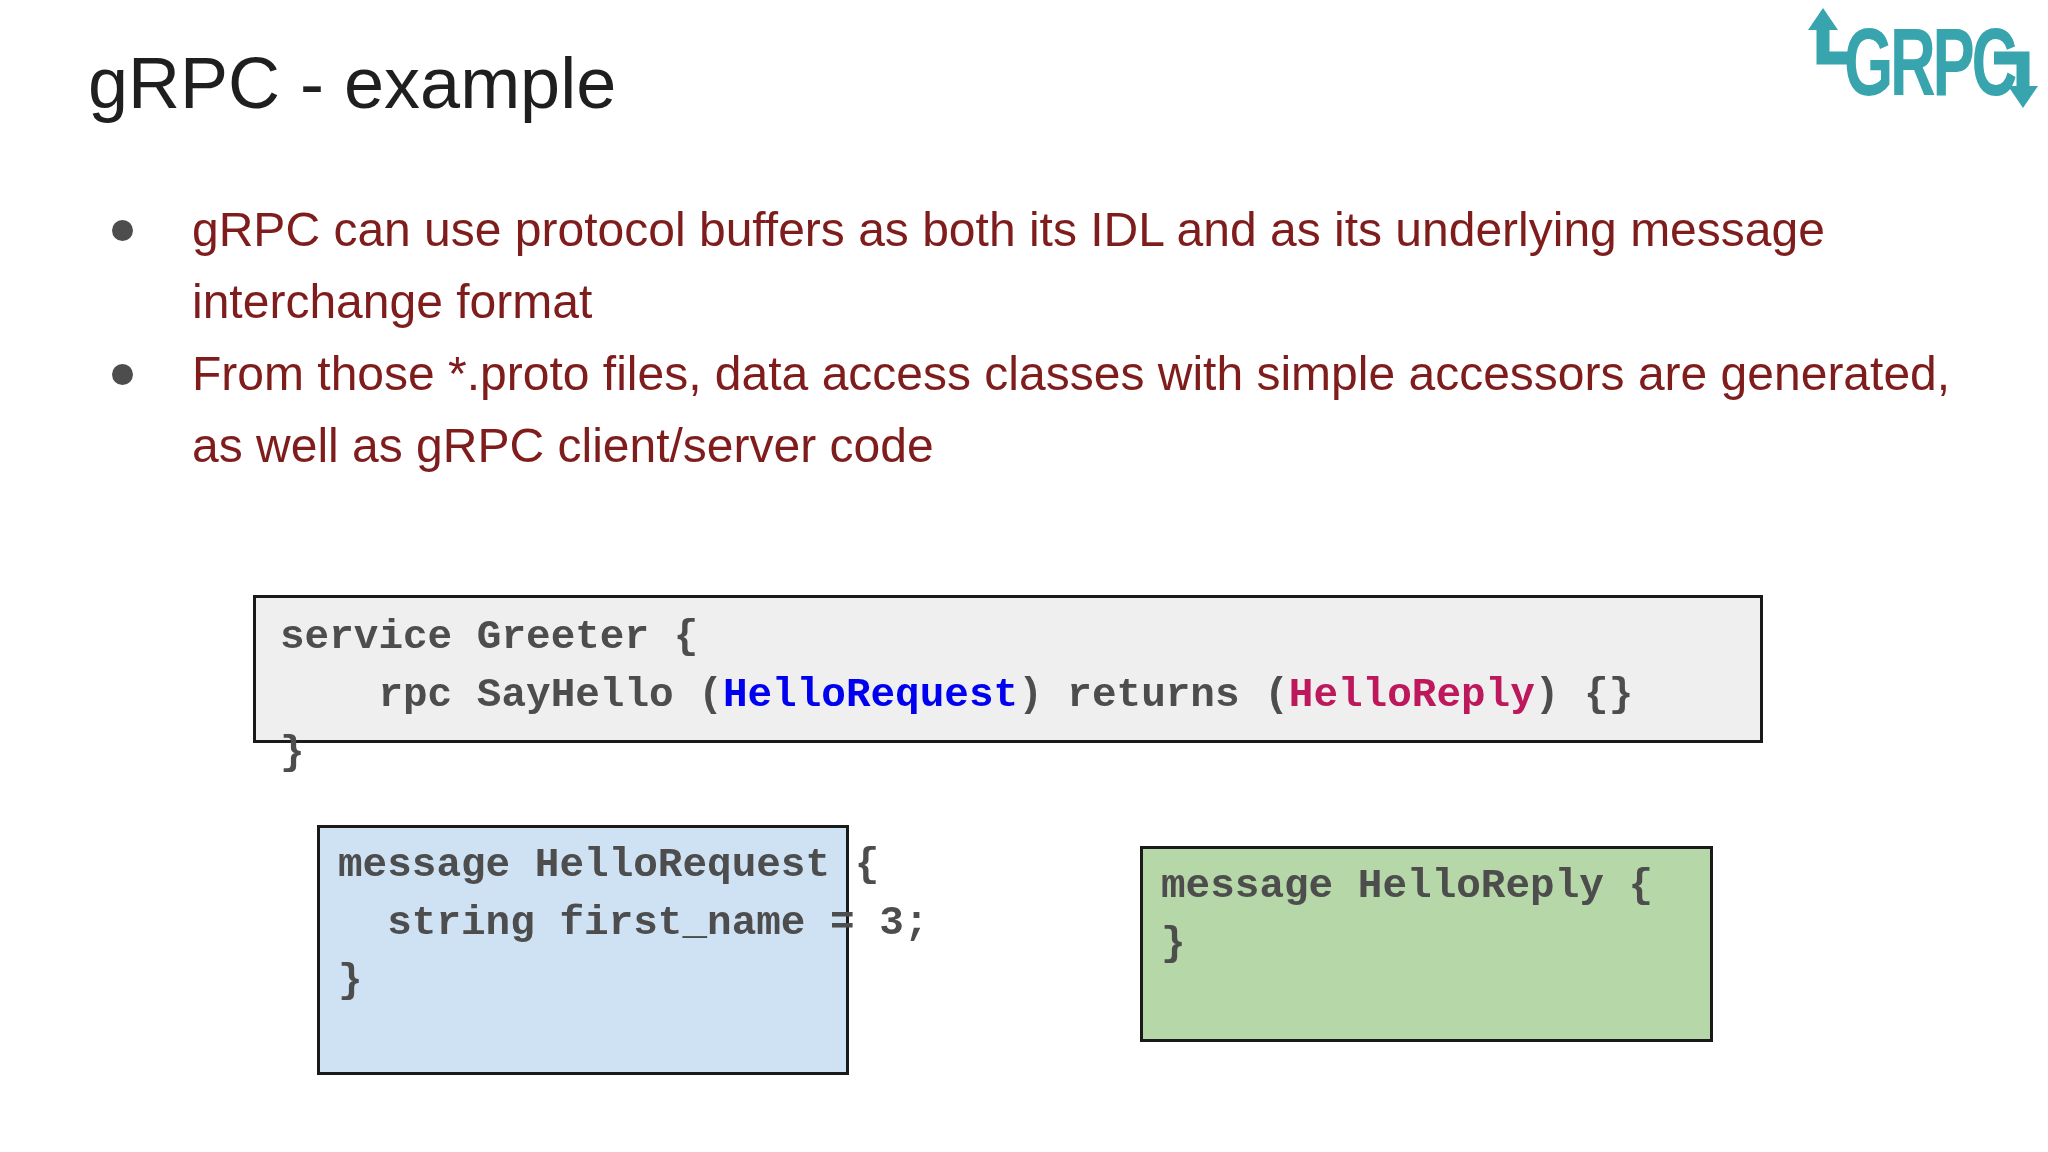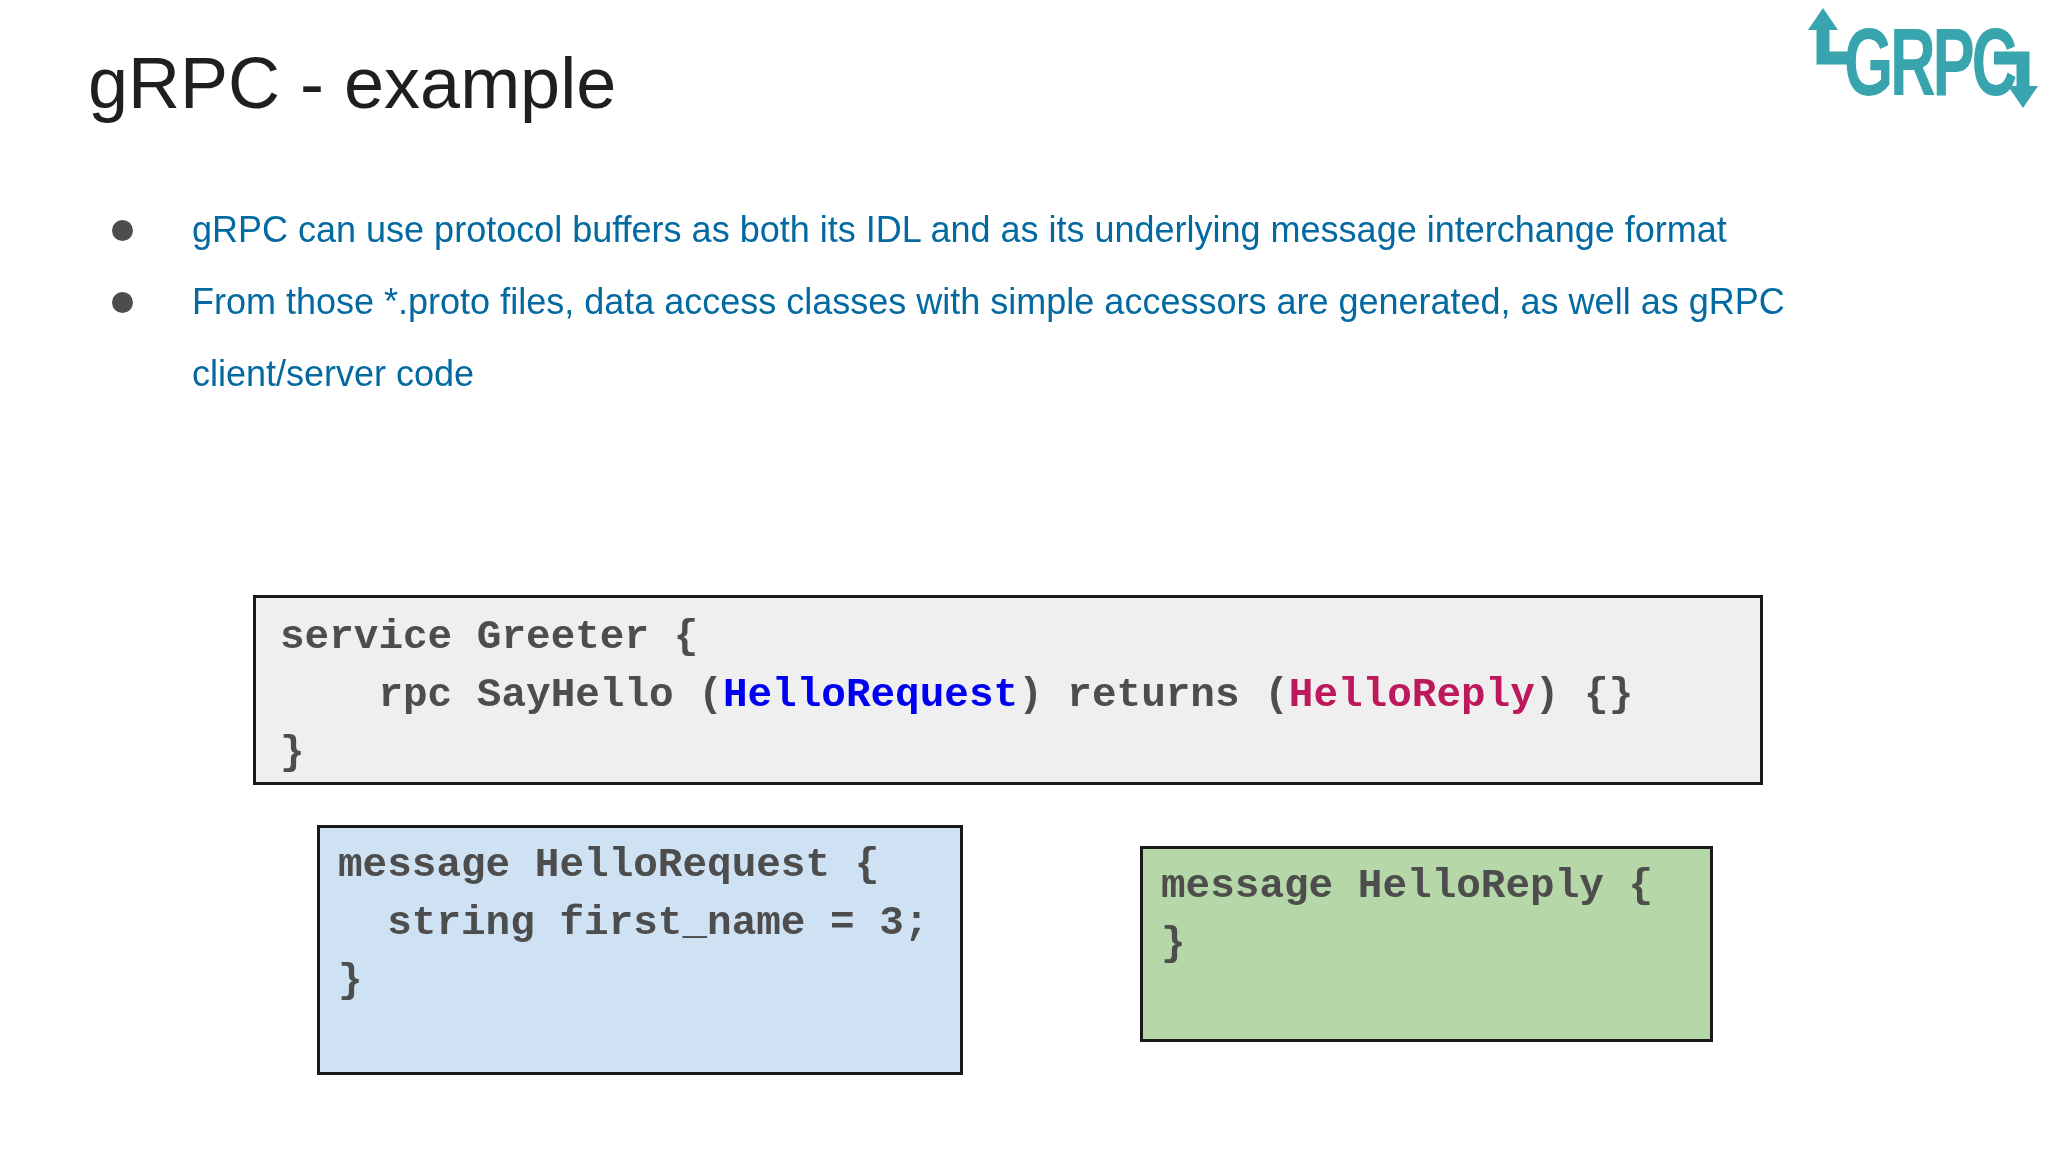"gRPC can use protocol buffers" .bullet-list li { color: #0369a1 -> #7f1d1d; font-size: 36px -> 48px }
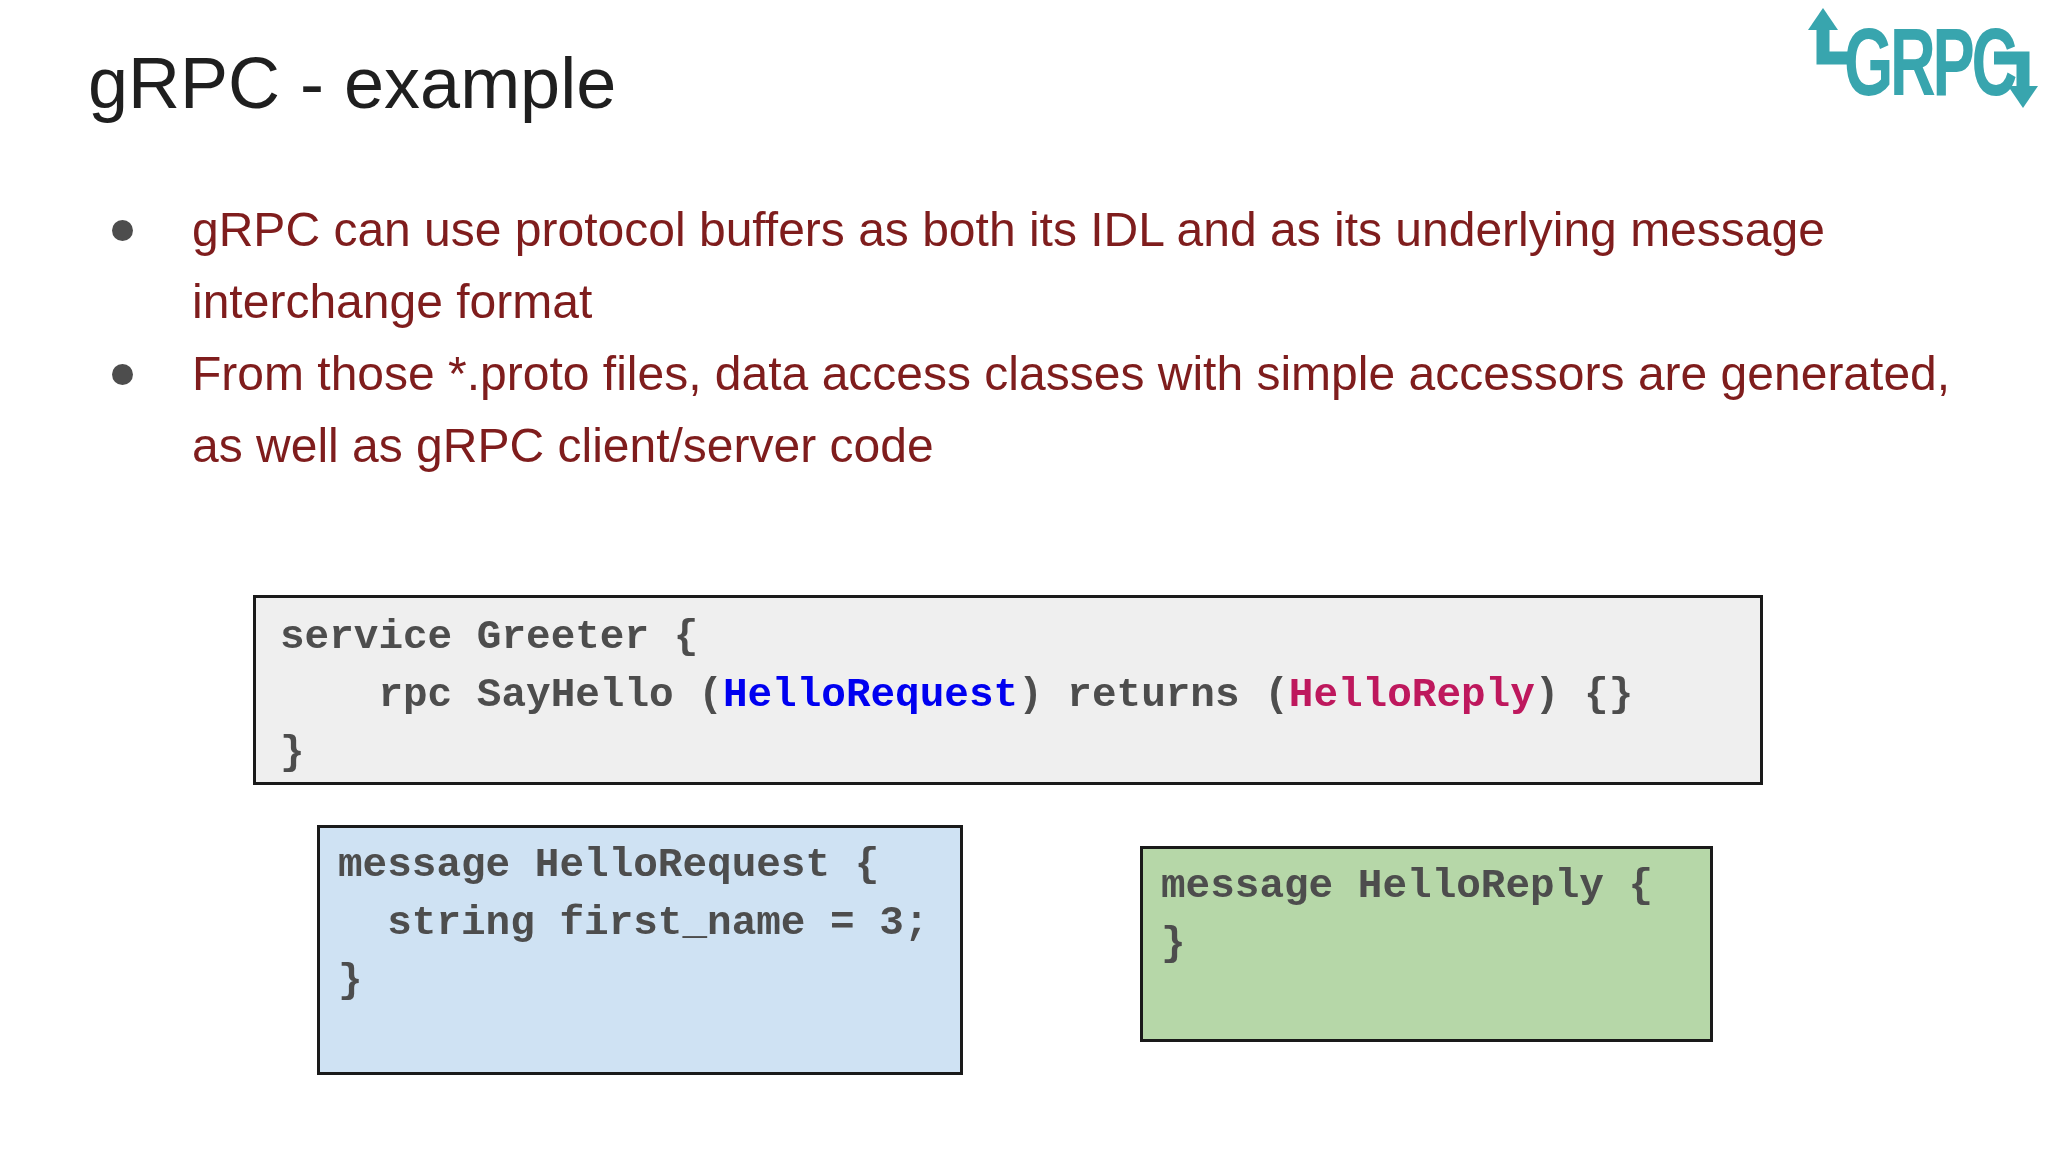"service Greeter {" .box-service { height: 190px -> 148px }
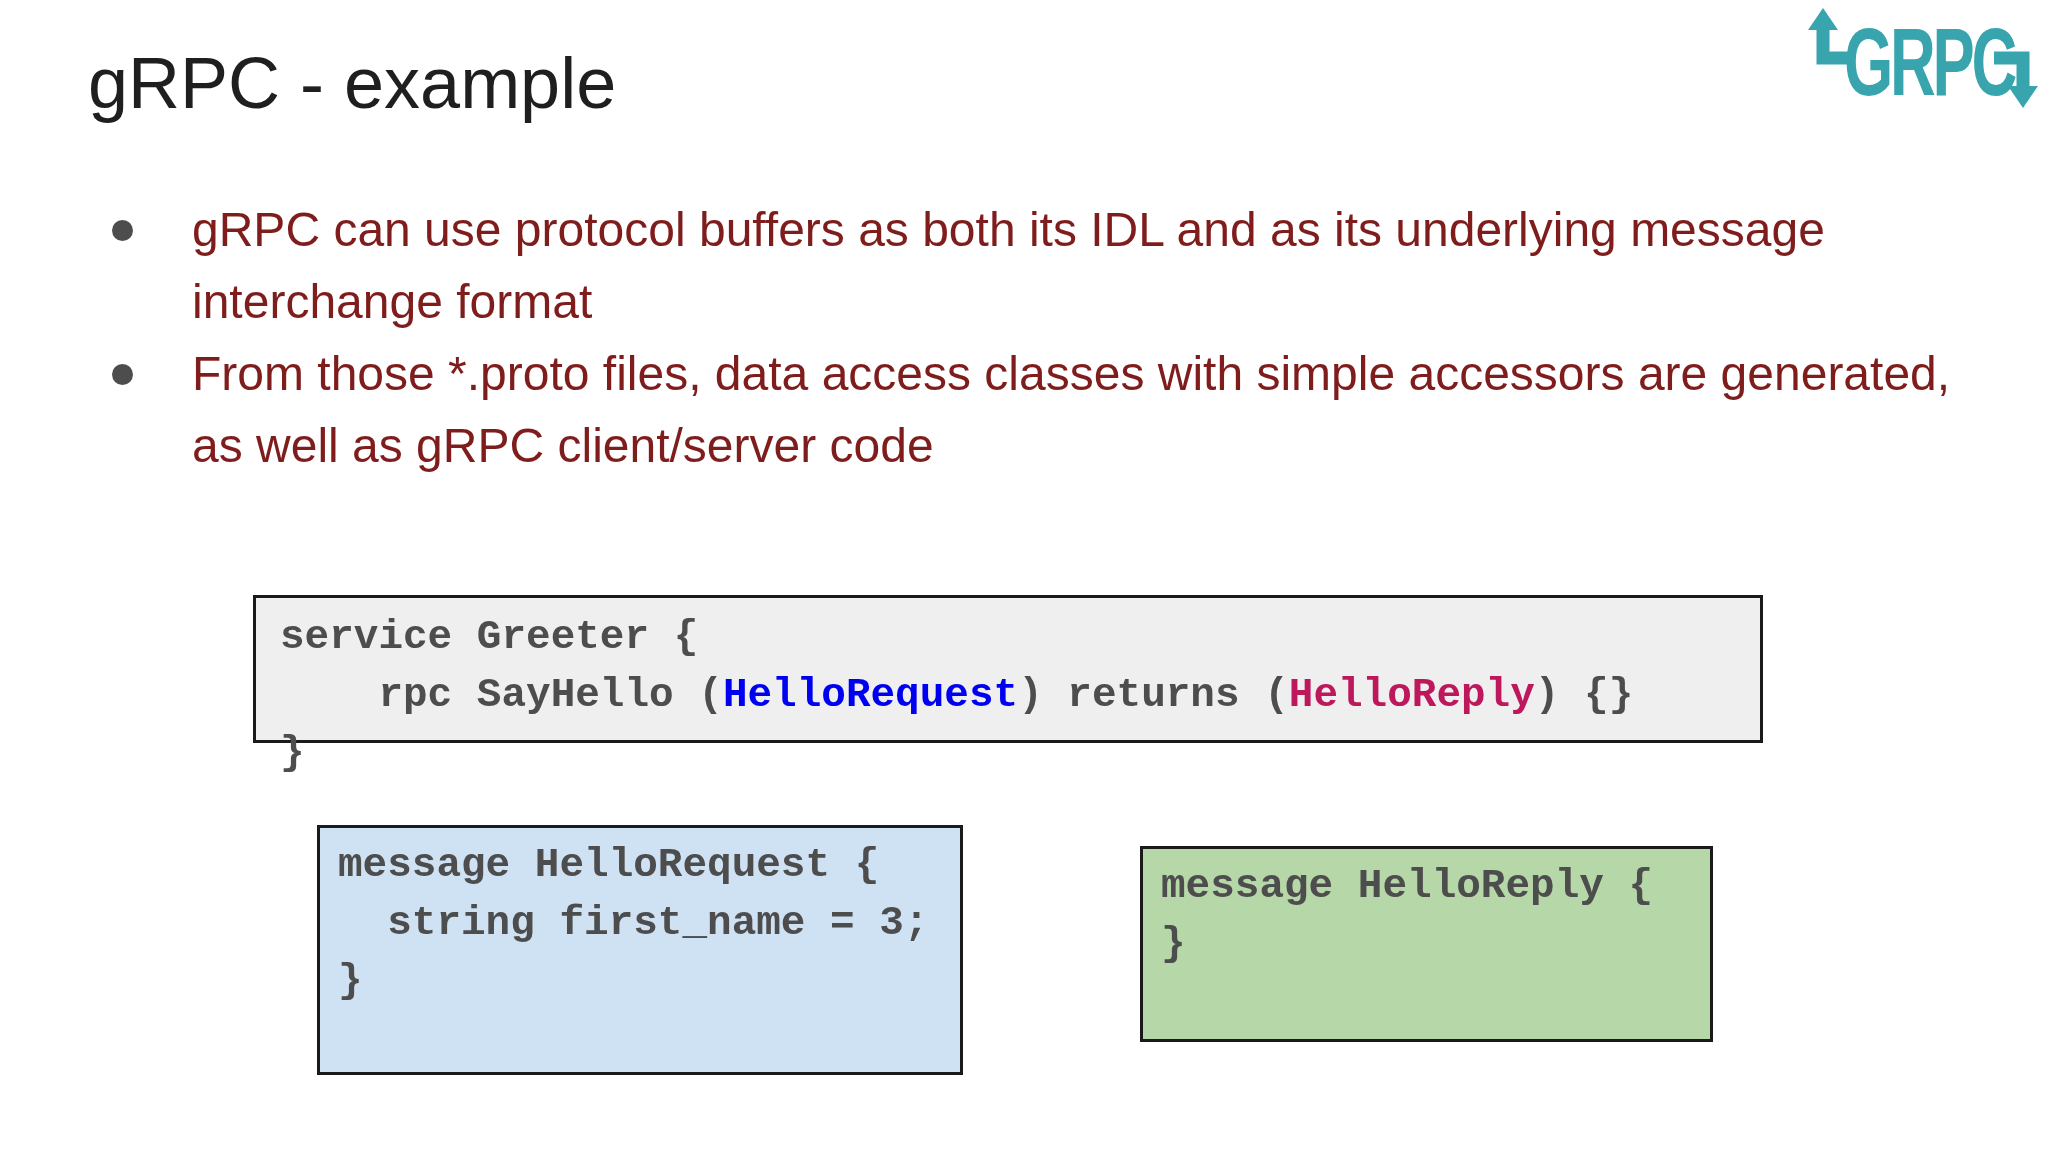"message HelloRequest {" .box-request { width: 646px -> 532px }
